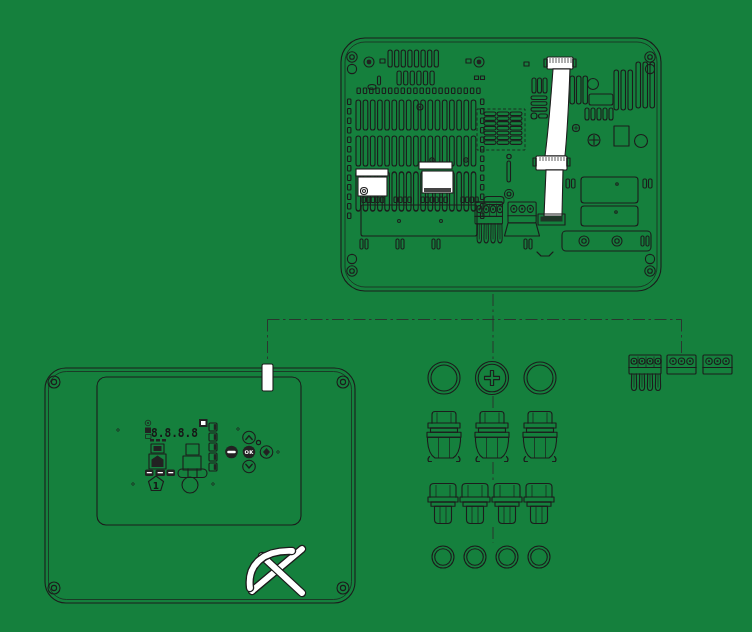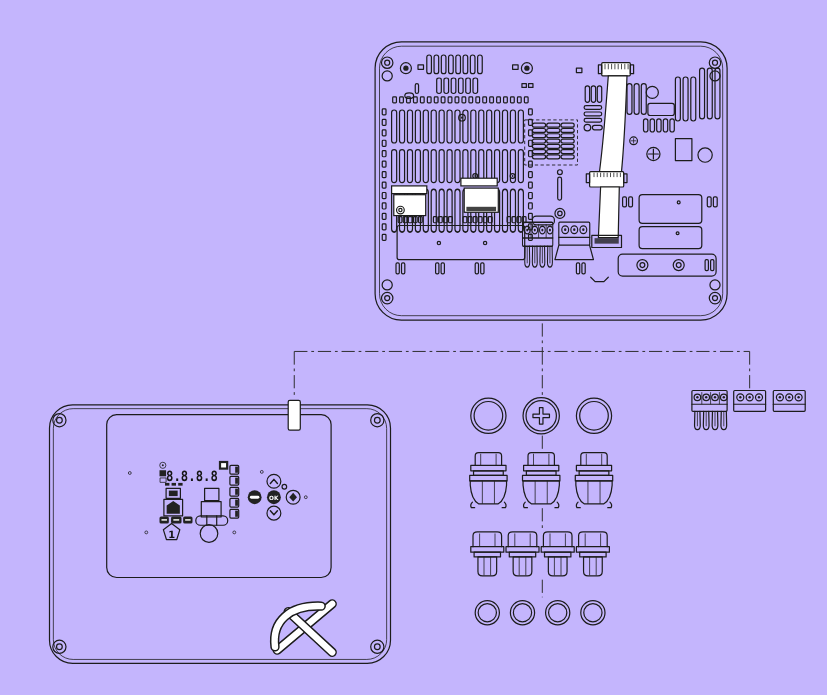"8.8.8.8" .stage { background: #c4b5fd -> #15803d }
